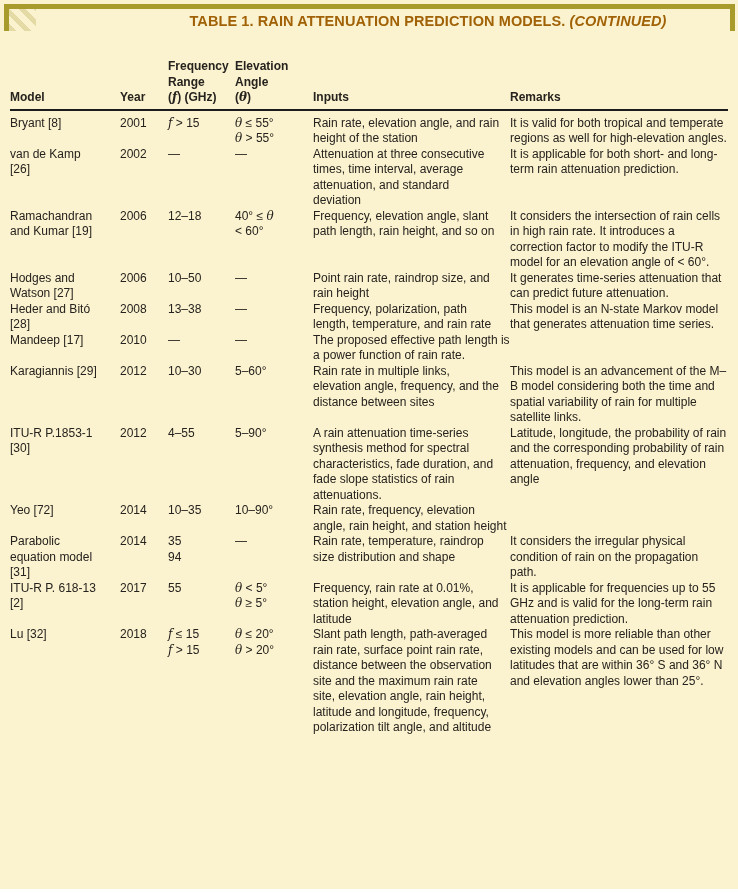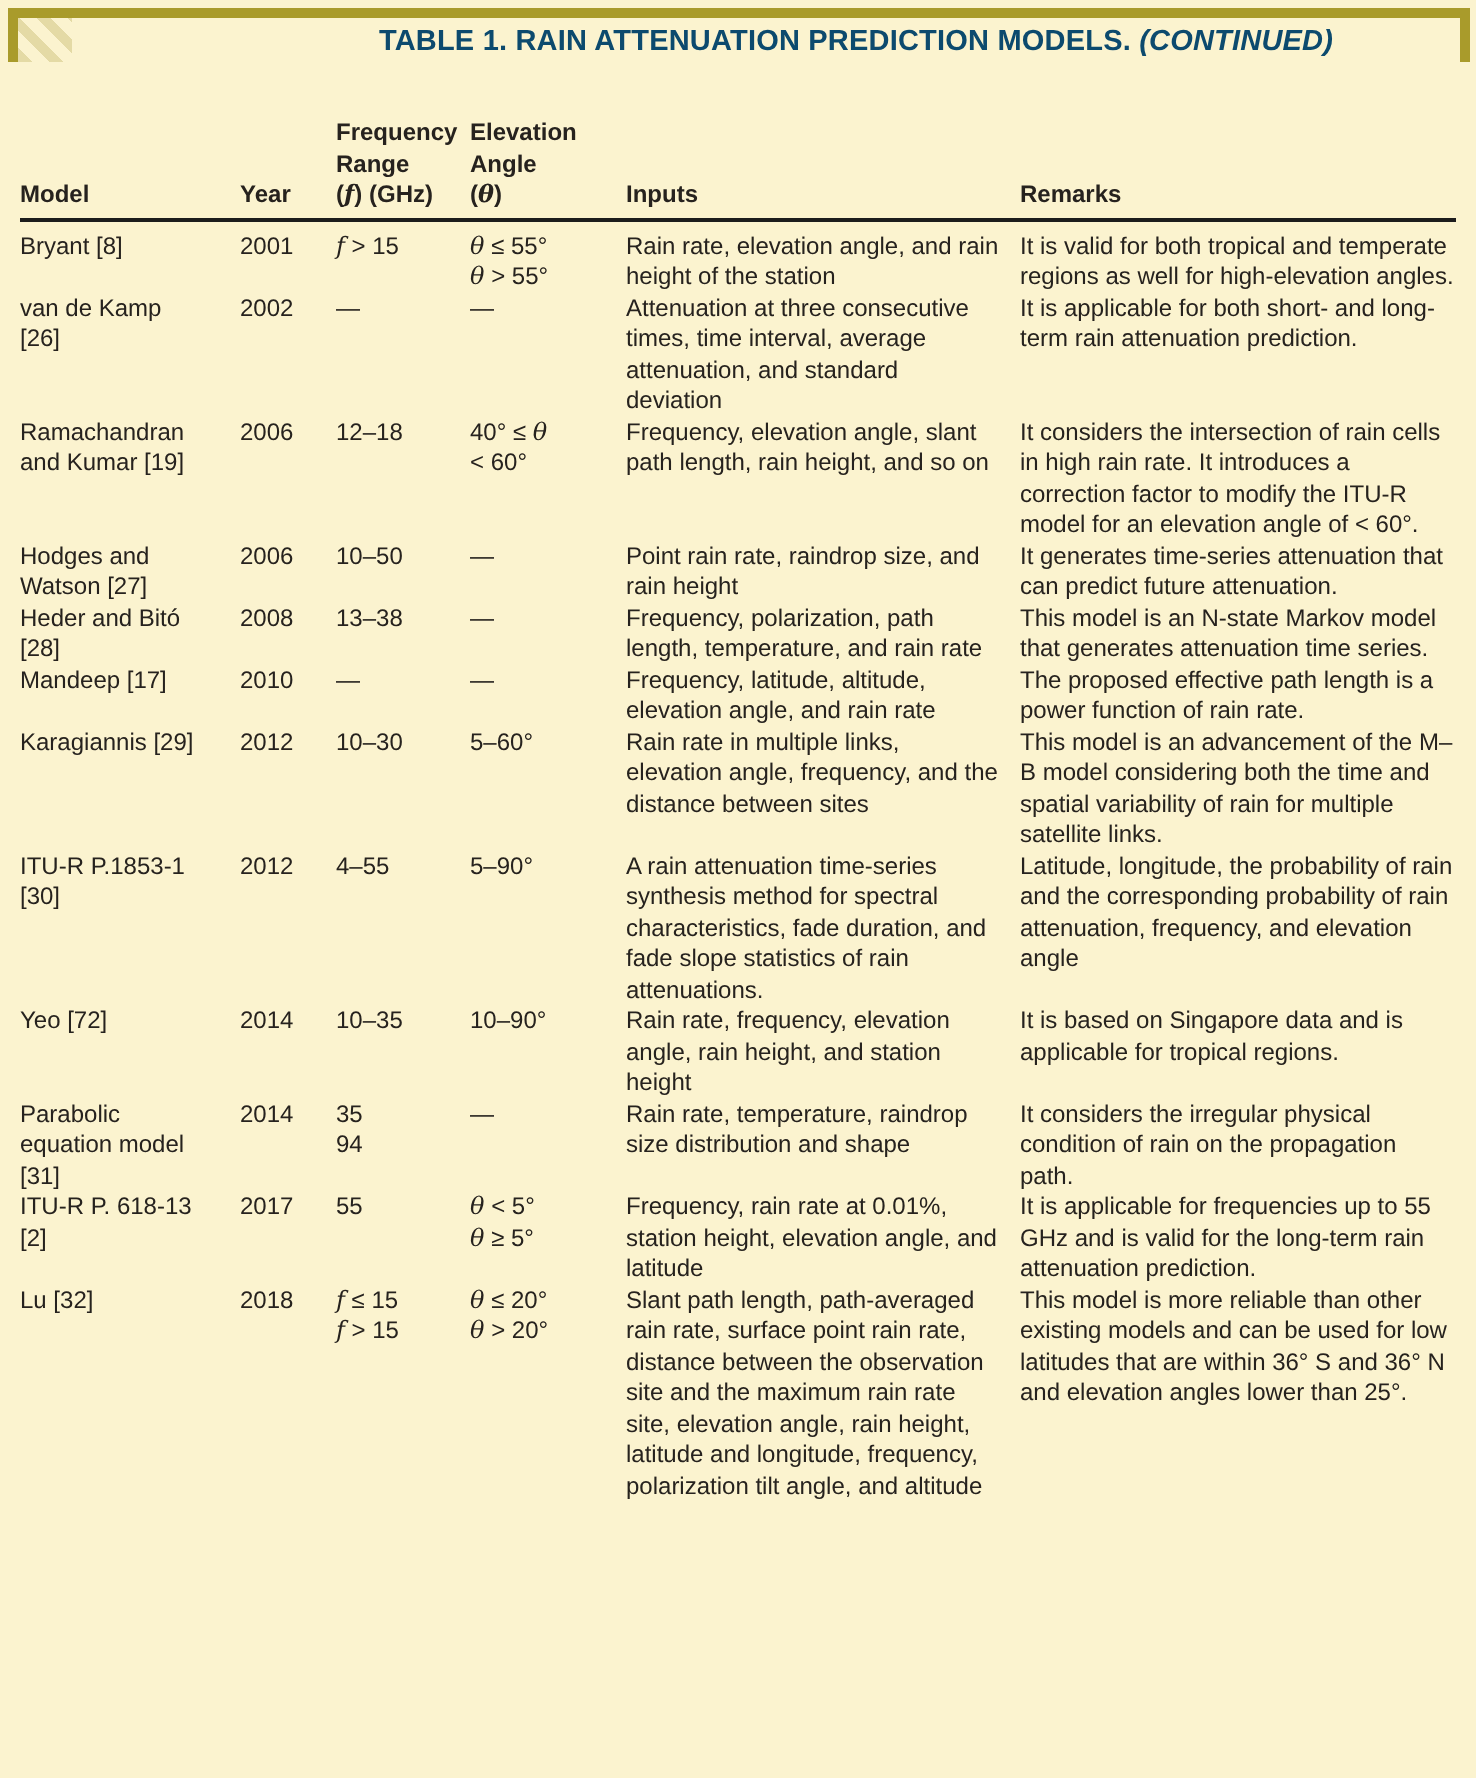"TABLE 1. RAIN ATTENUATION PREDICTION" .title { color: #0c4a6e -> #a16207 }
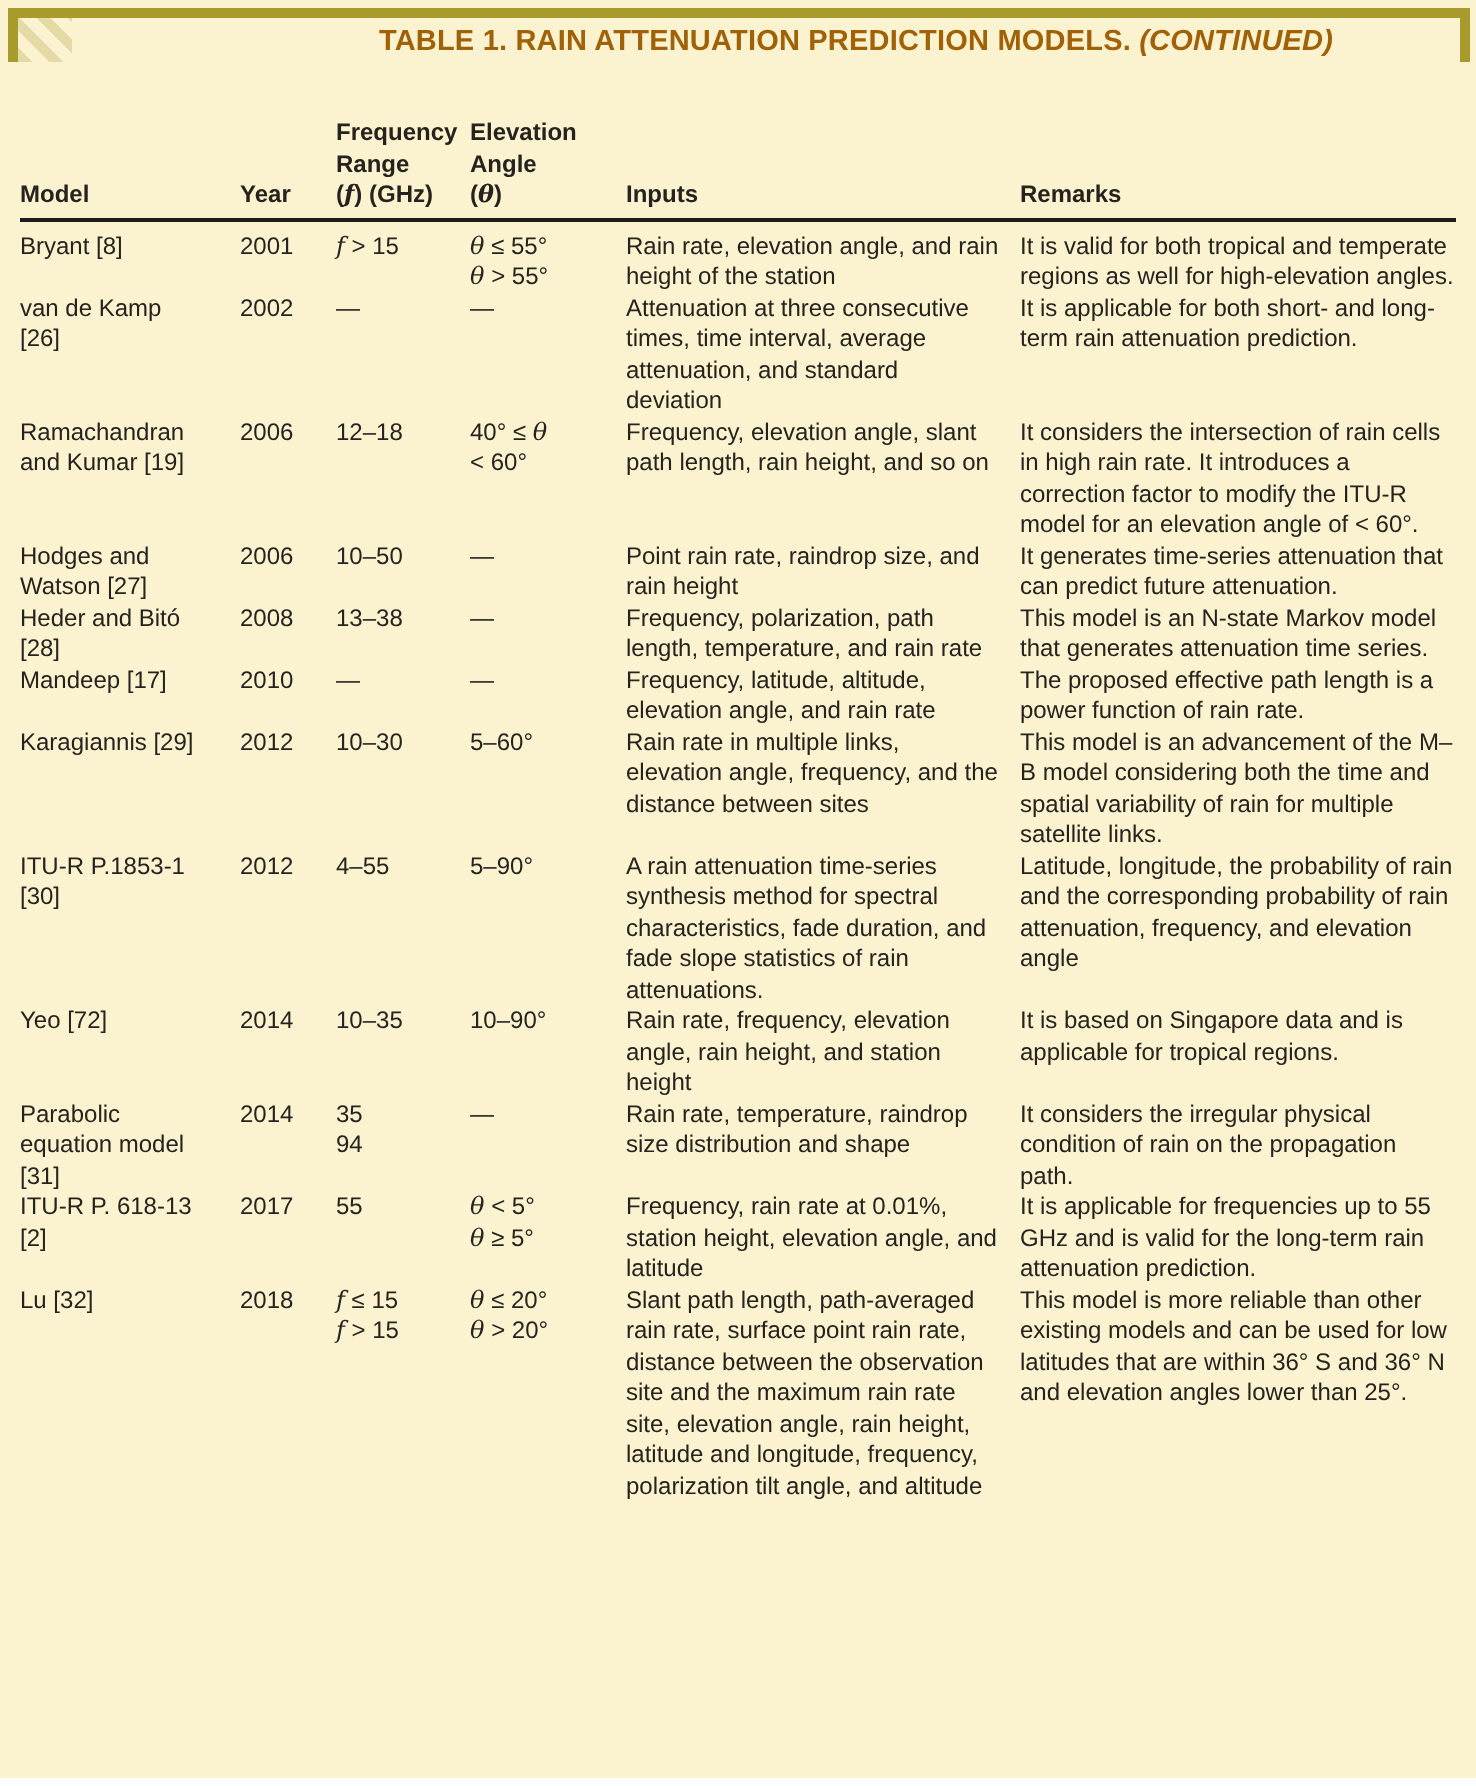"Frequency, latitude, altitude, elevation" div.cell { html: <div>Frequency, latitude, altitude, elevation angle, and rain rate</div> -> none }
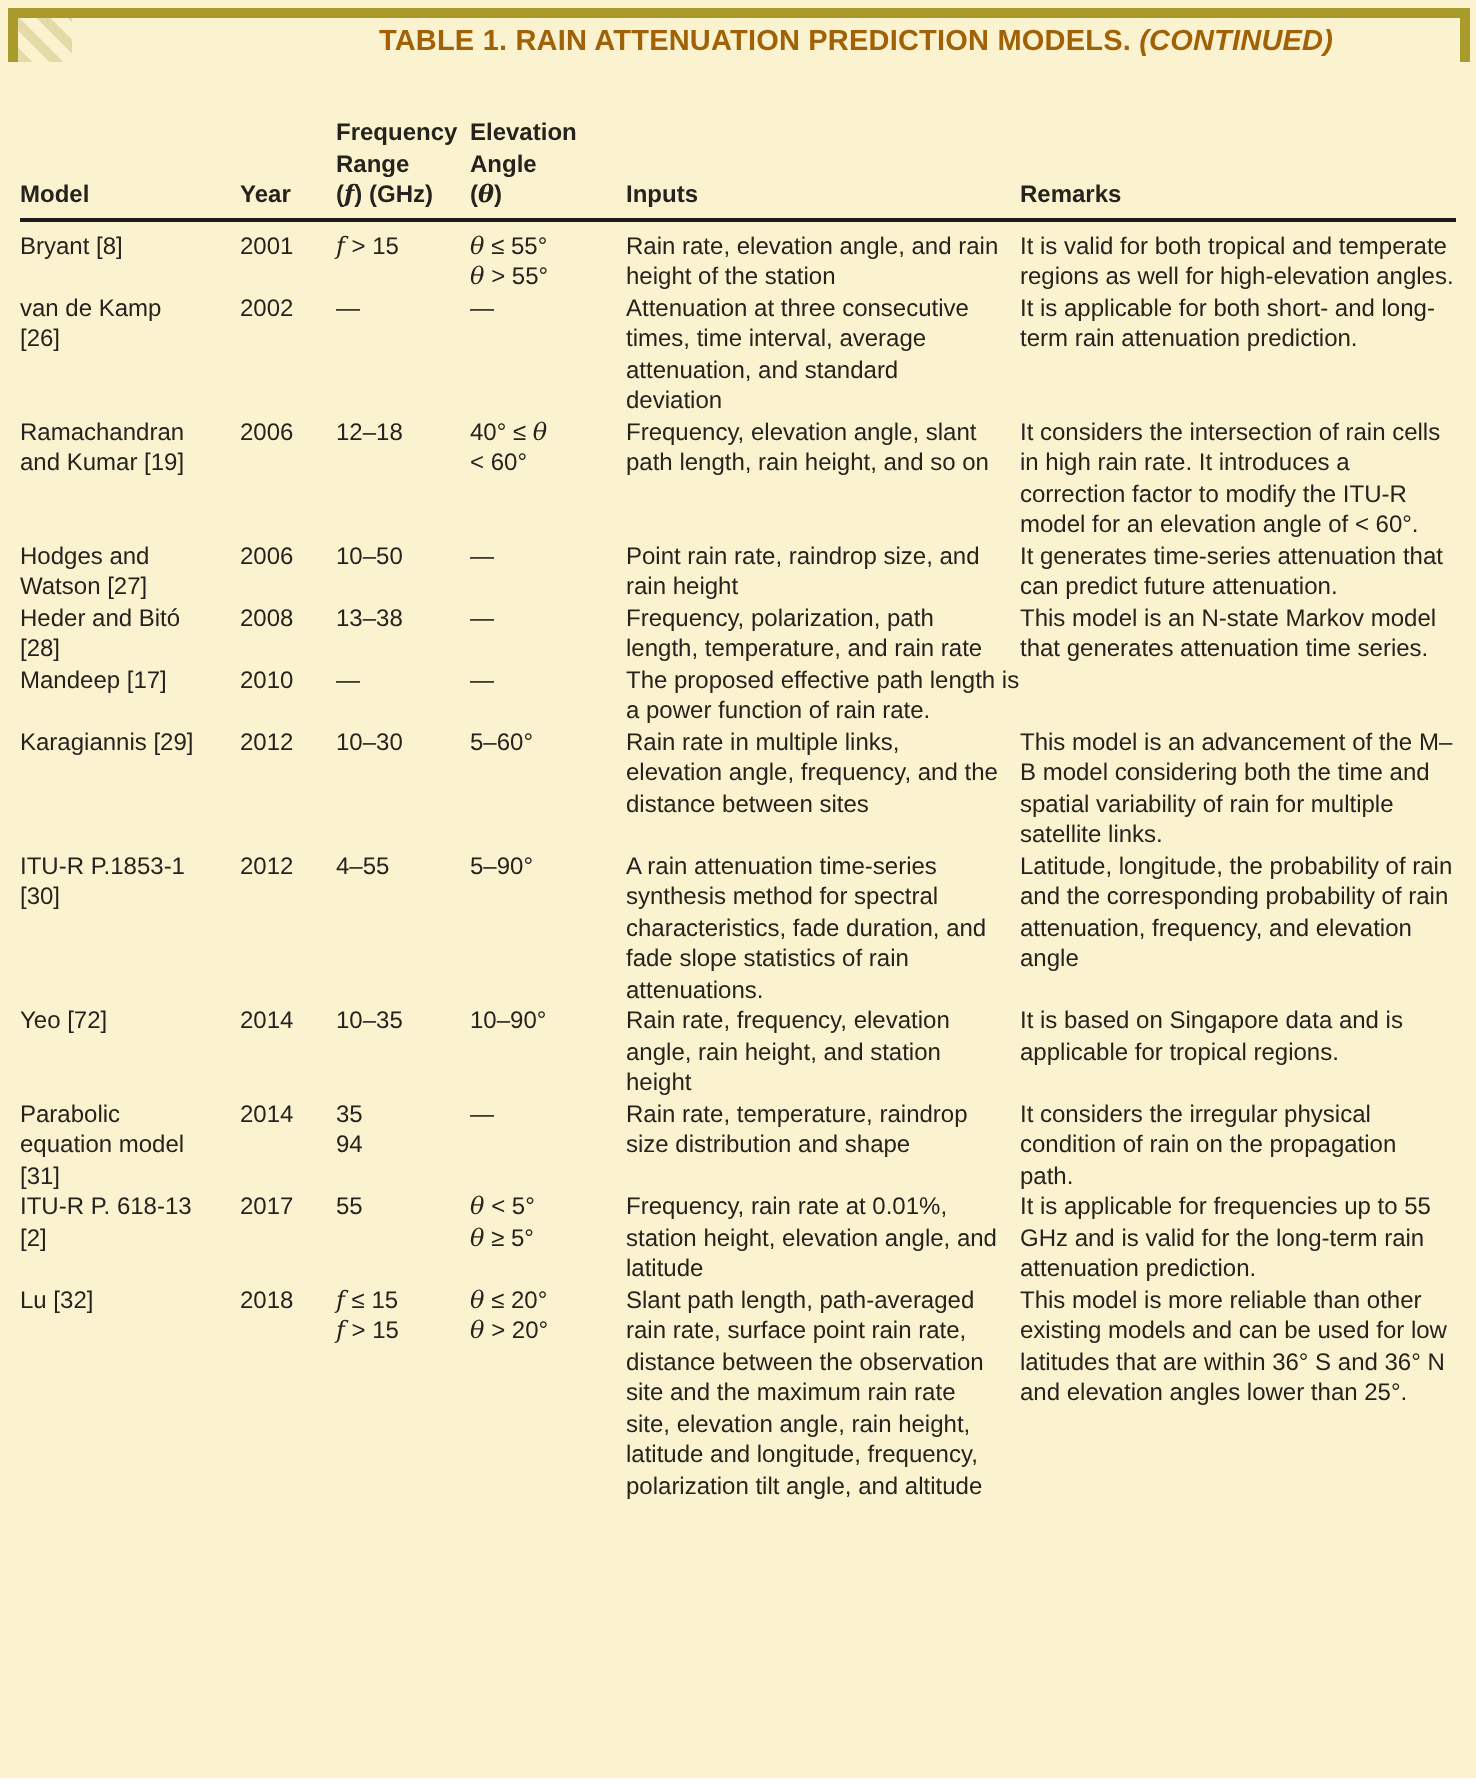"It is based on Singapore" div.cell { html: <div>It is based on Singapore data and is applicable for tropical regions.</div> -> none }
